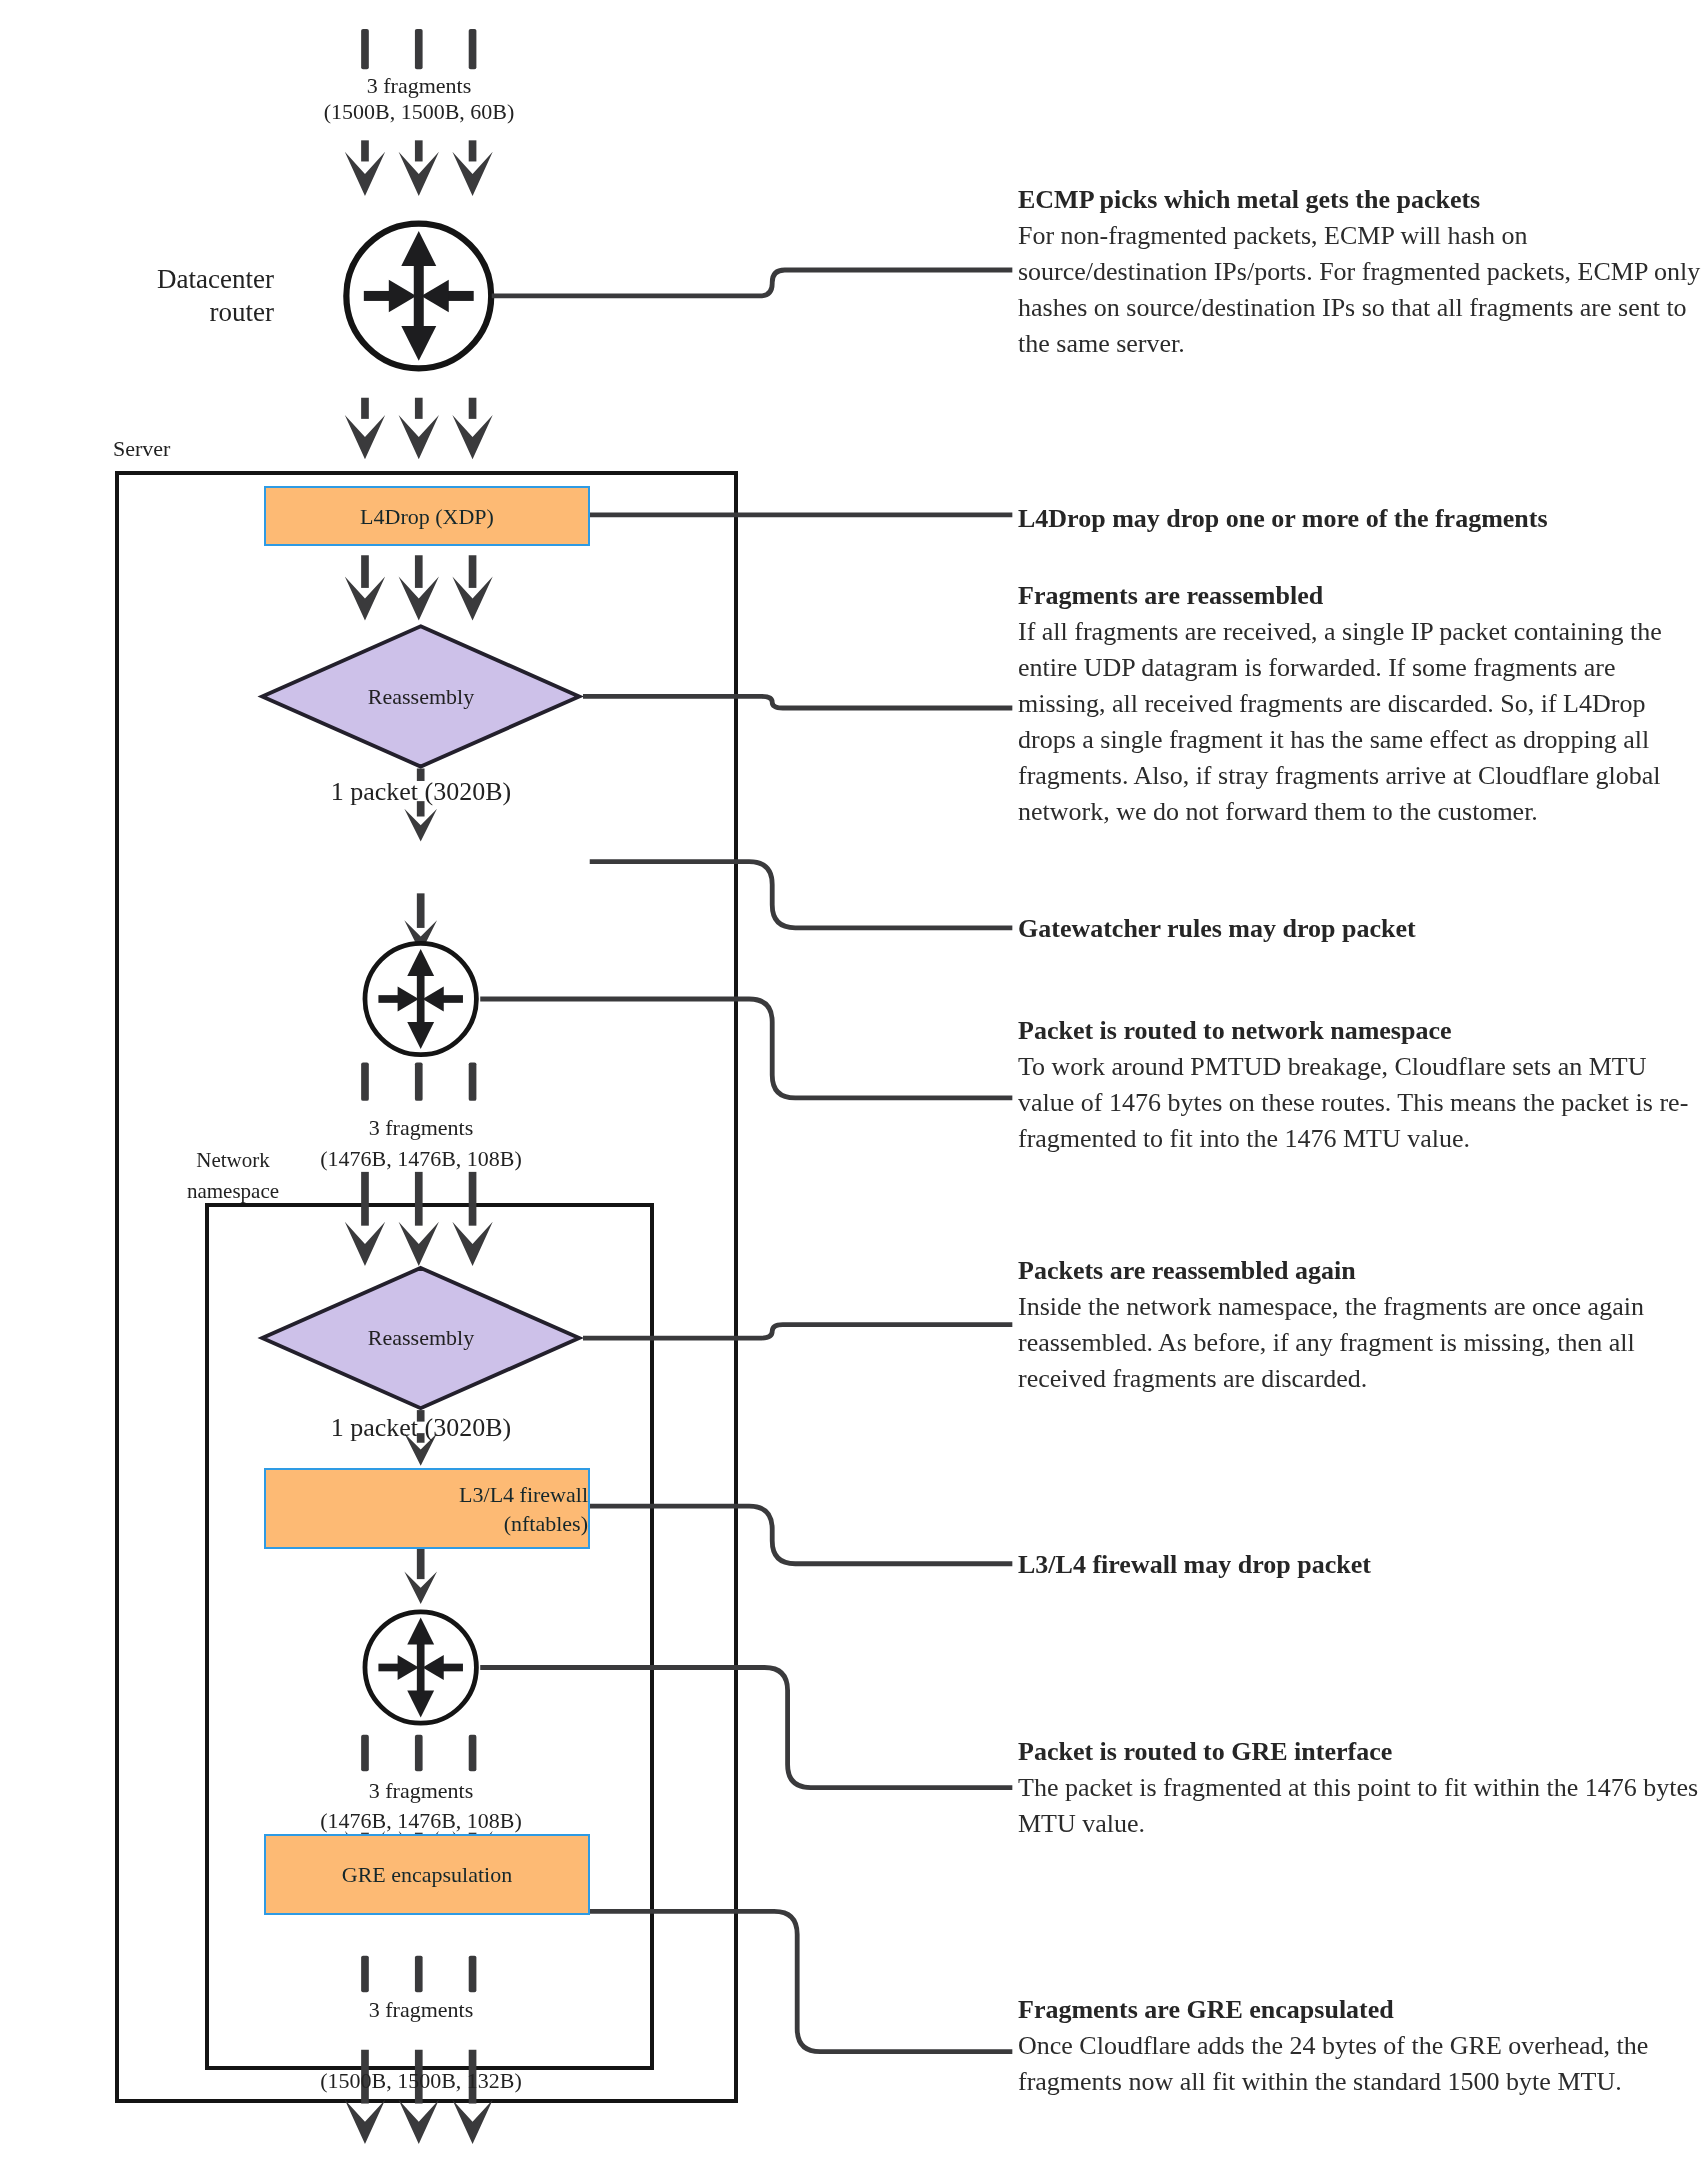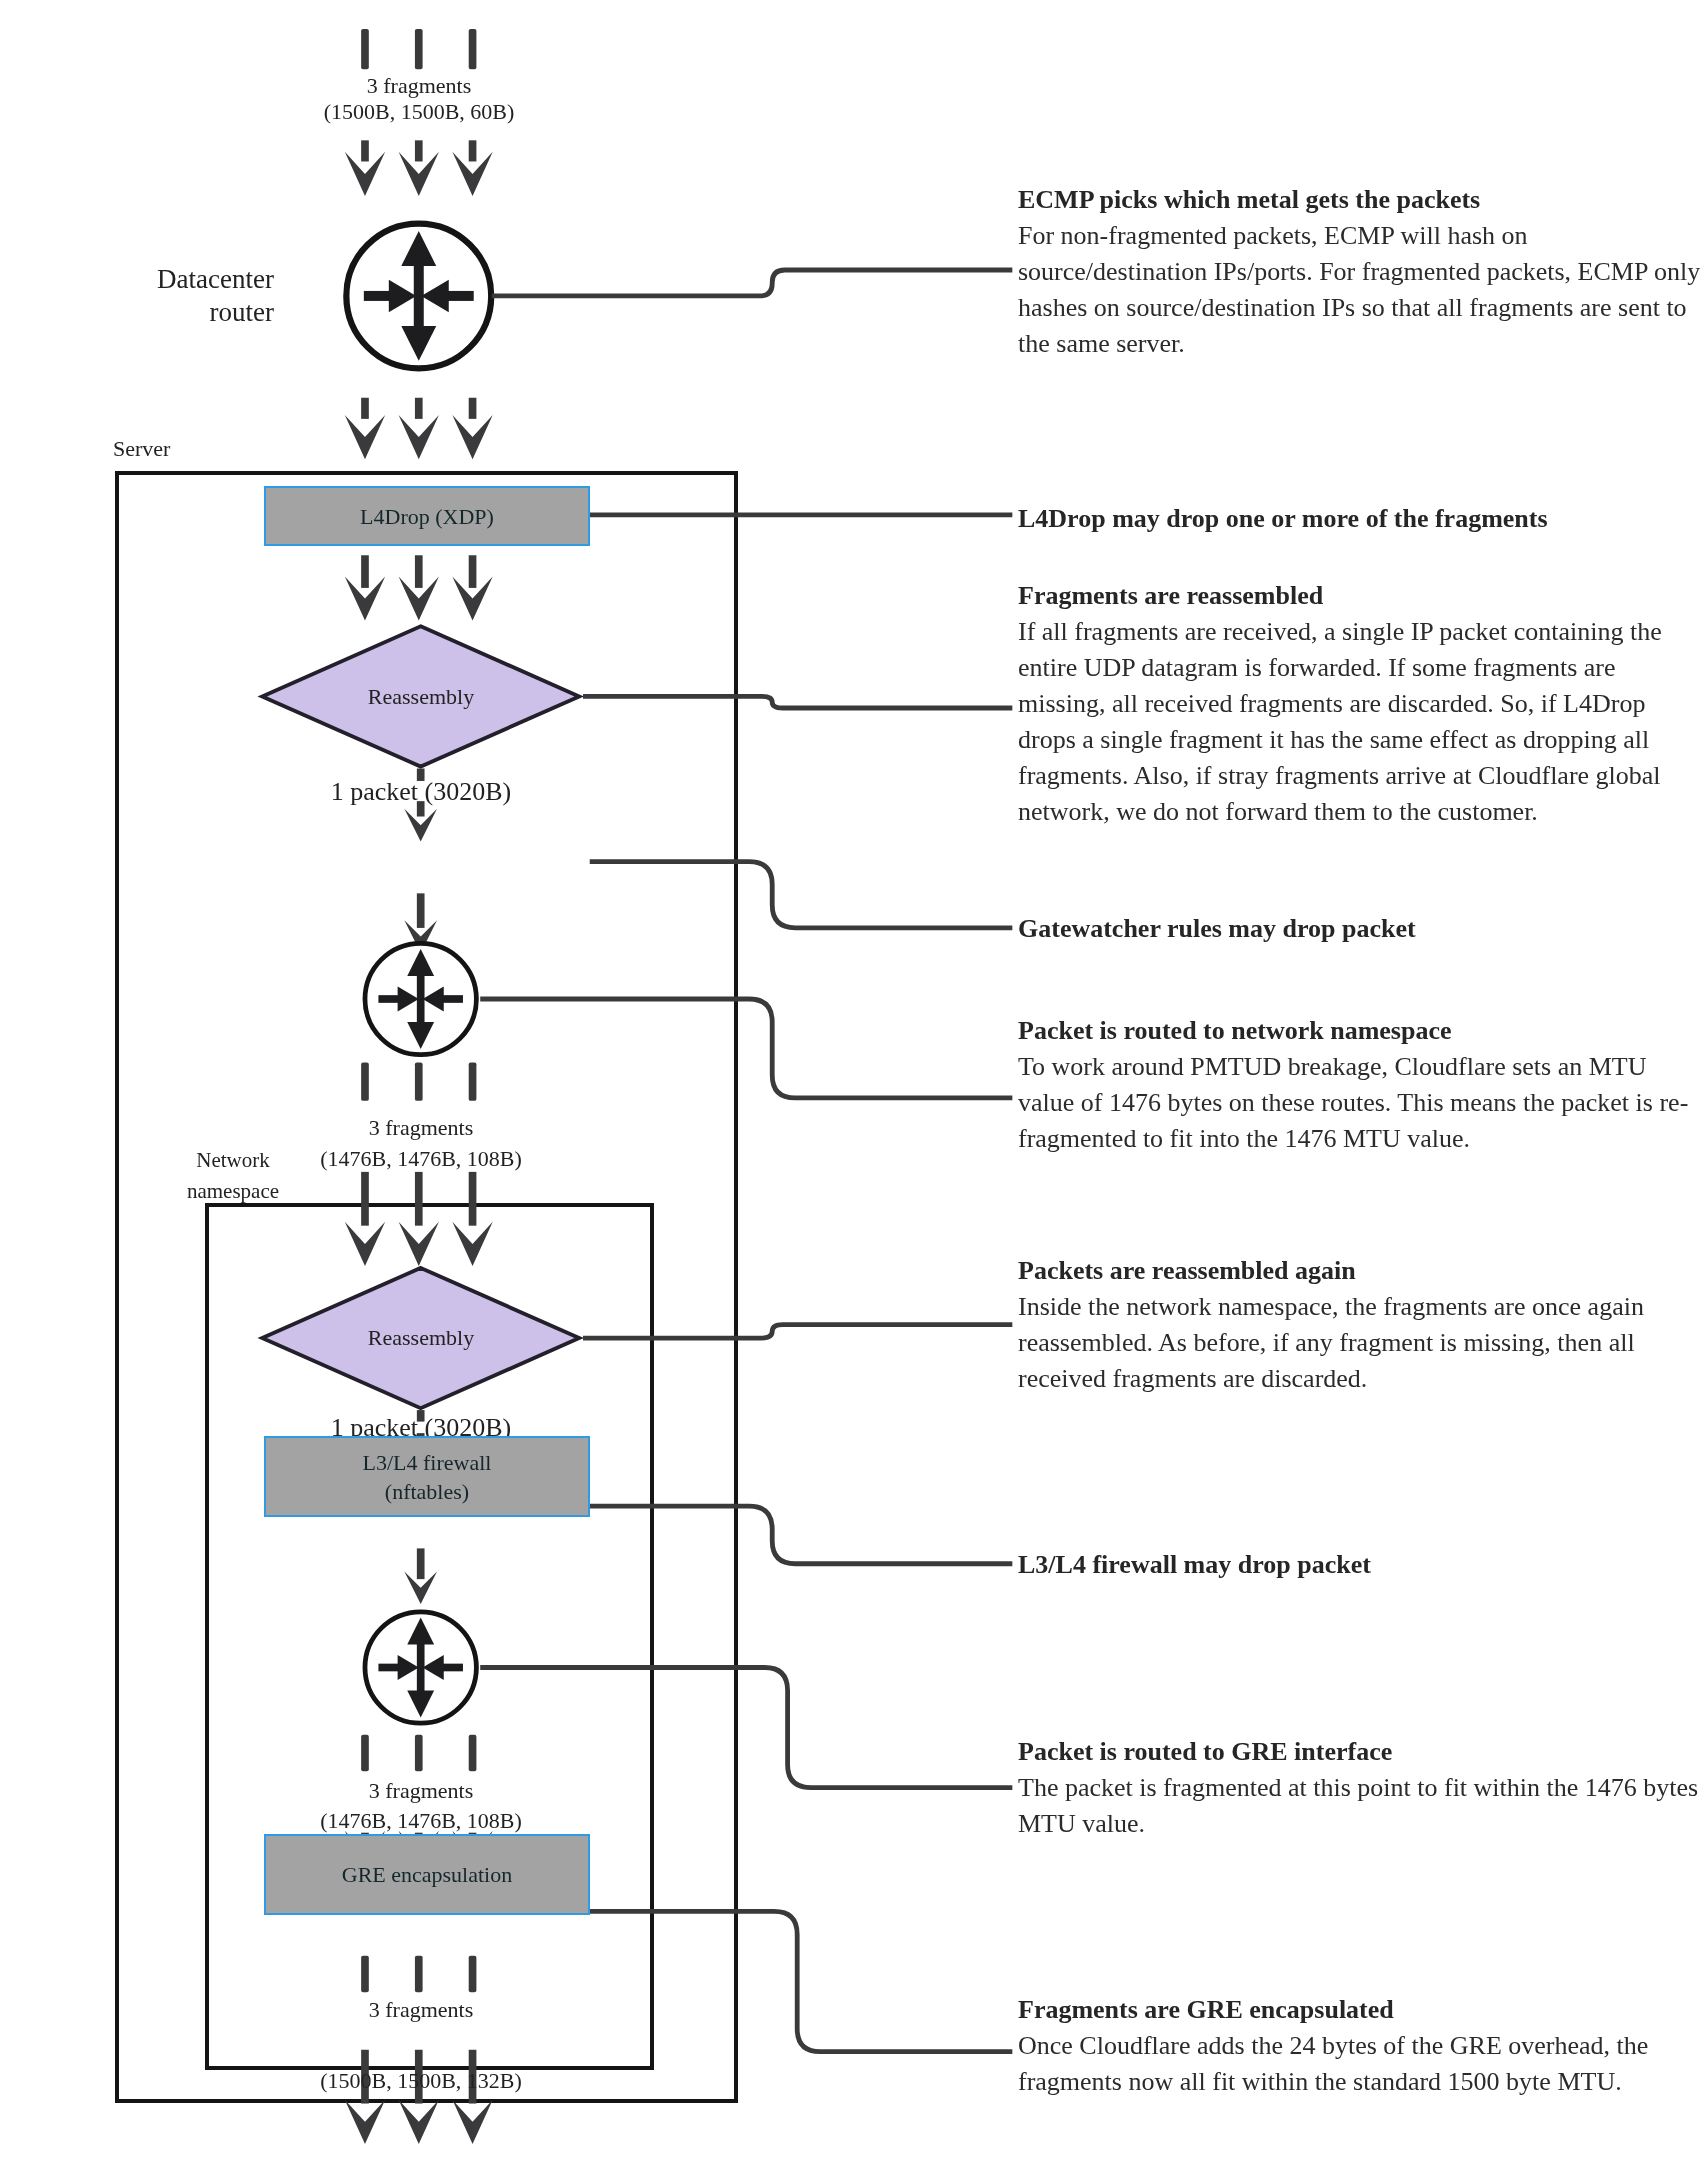"L4Drop (XDP)" .cyan-box { background: #a3a3a3 -> #fdba74 }
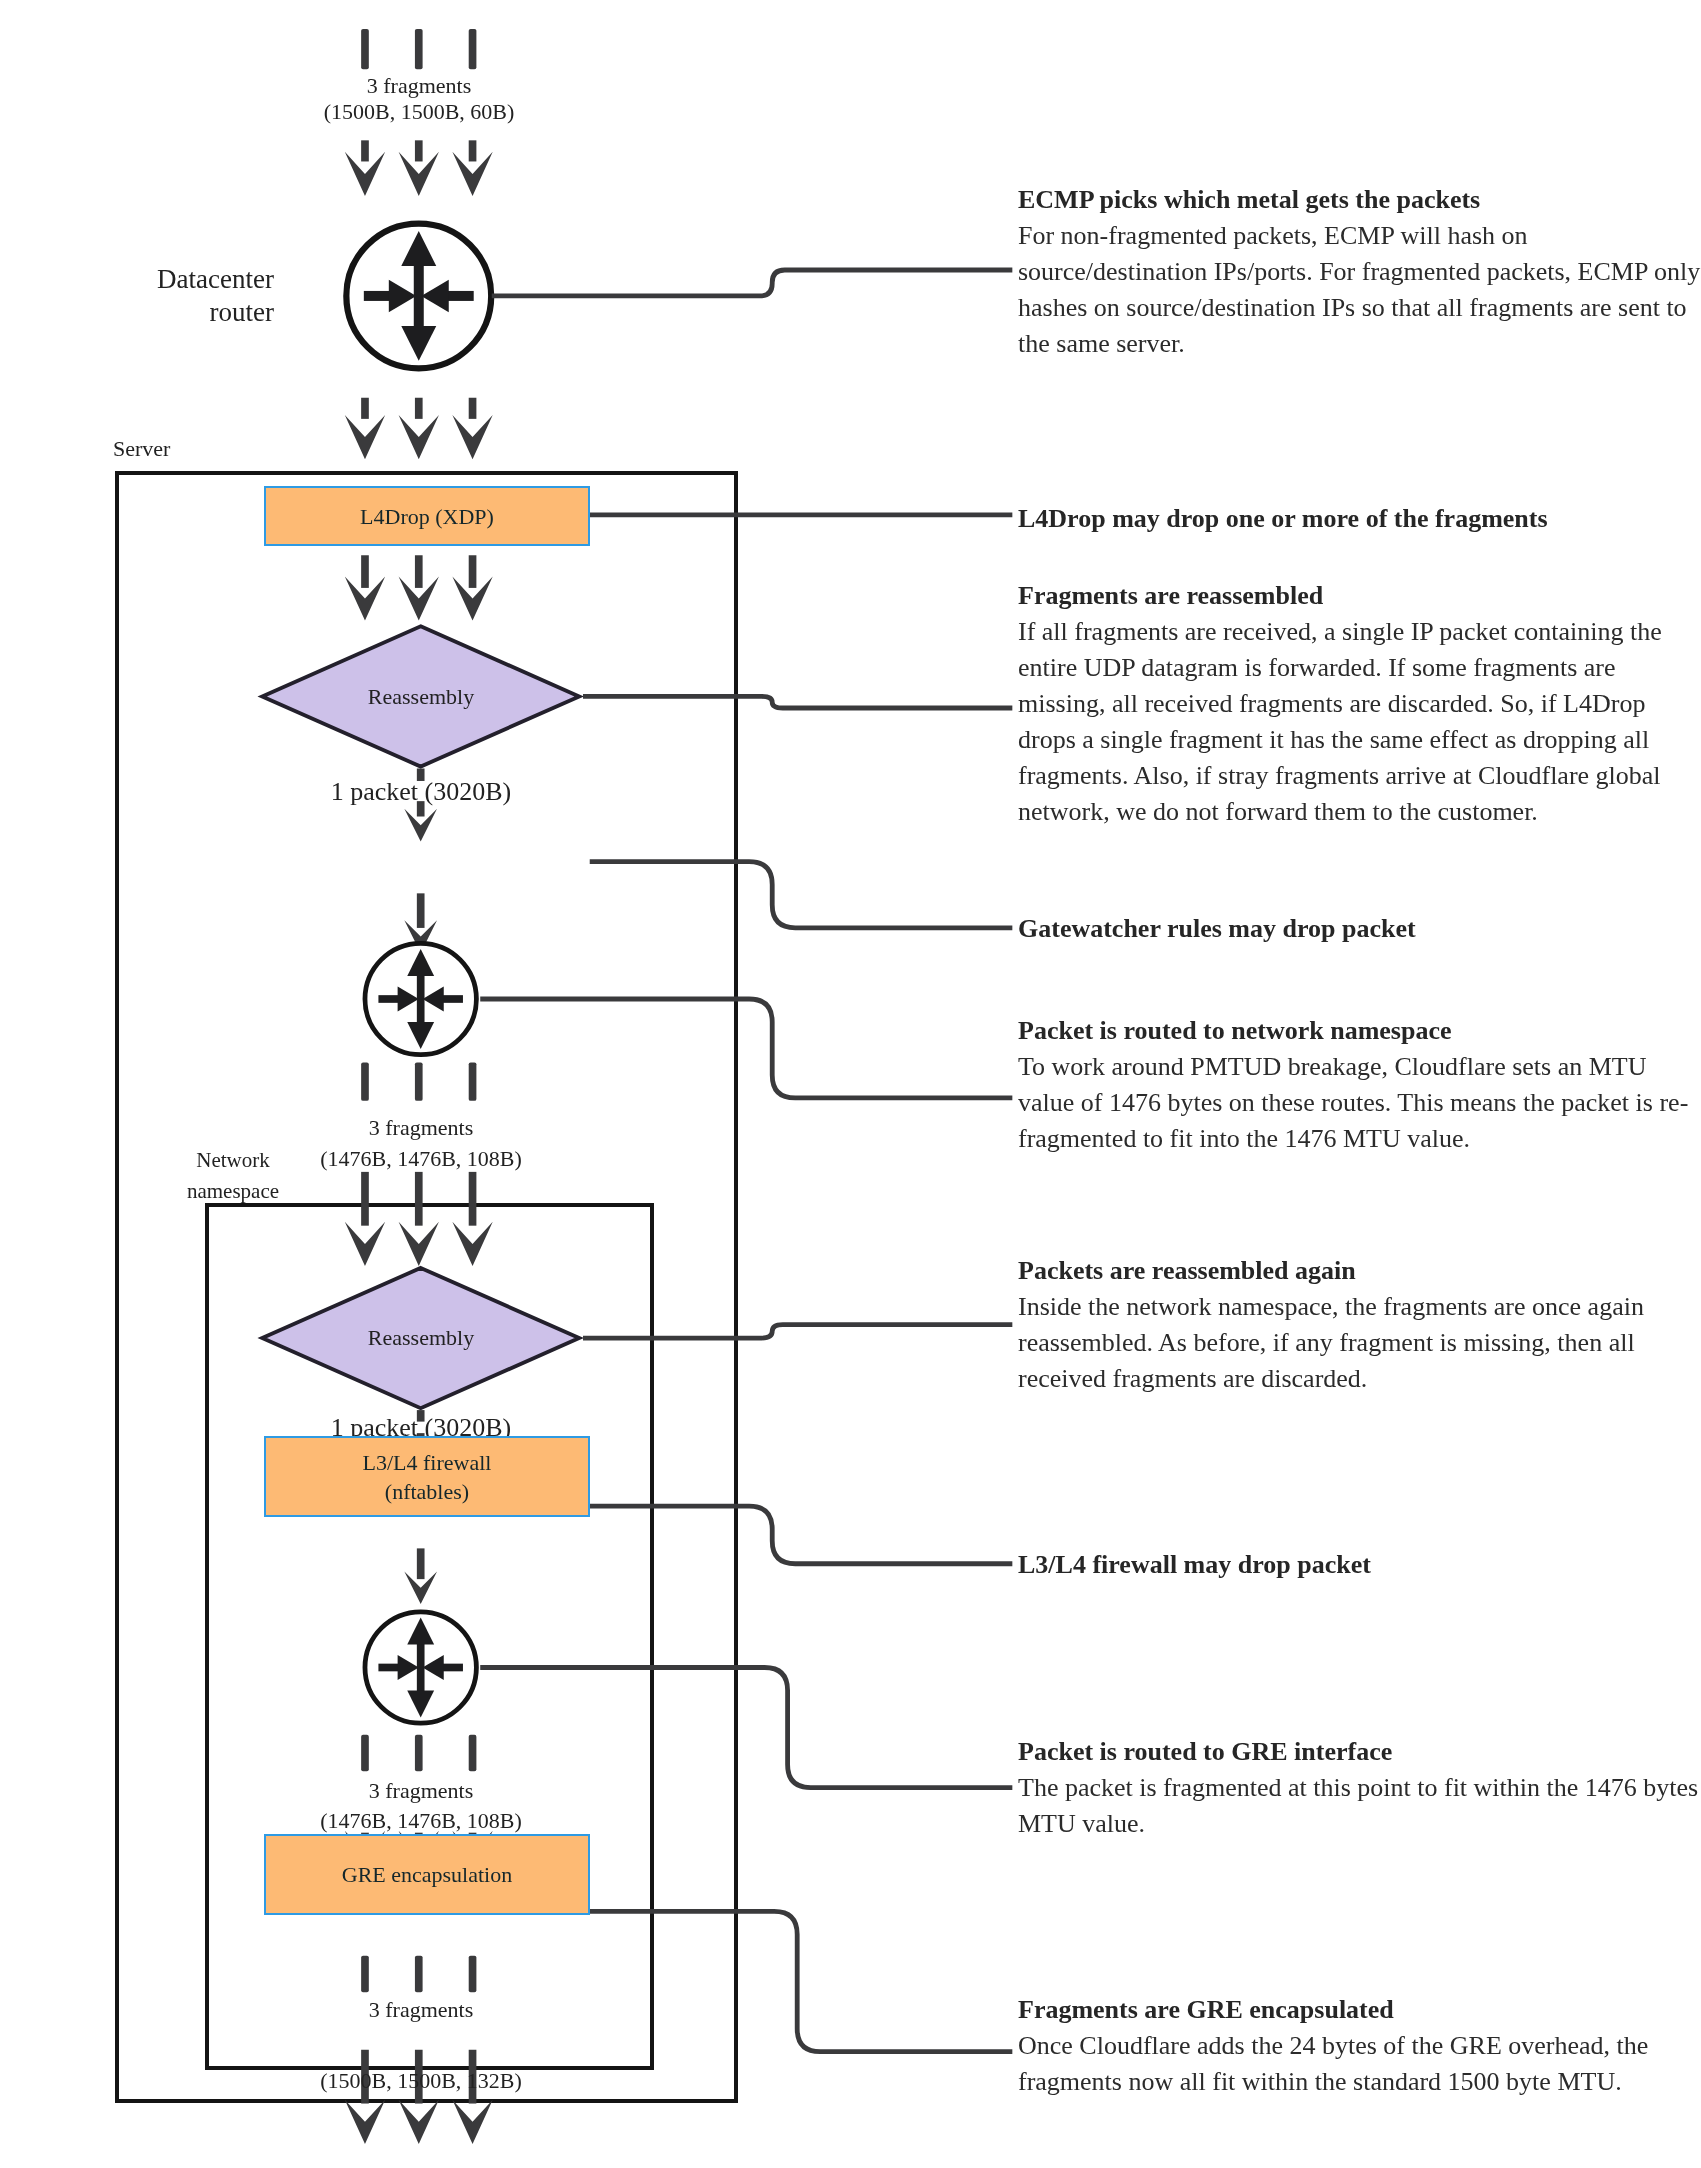"L3/L4 firewall" div.cyan-box { align-items: none -> flex-end; top: 1436px -> 1468px }
